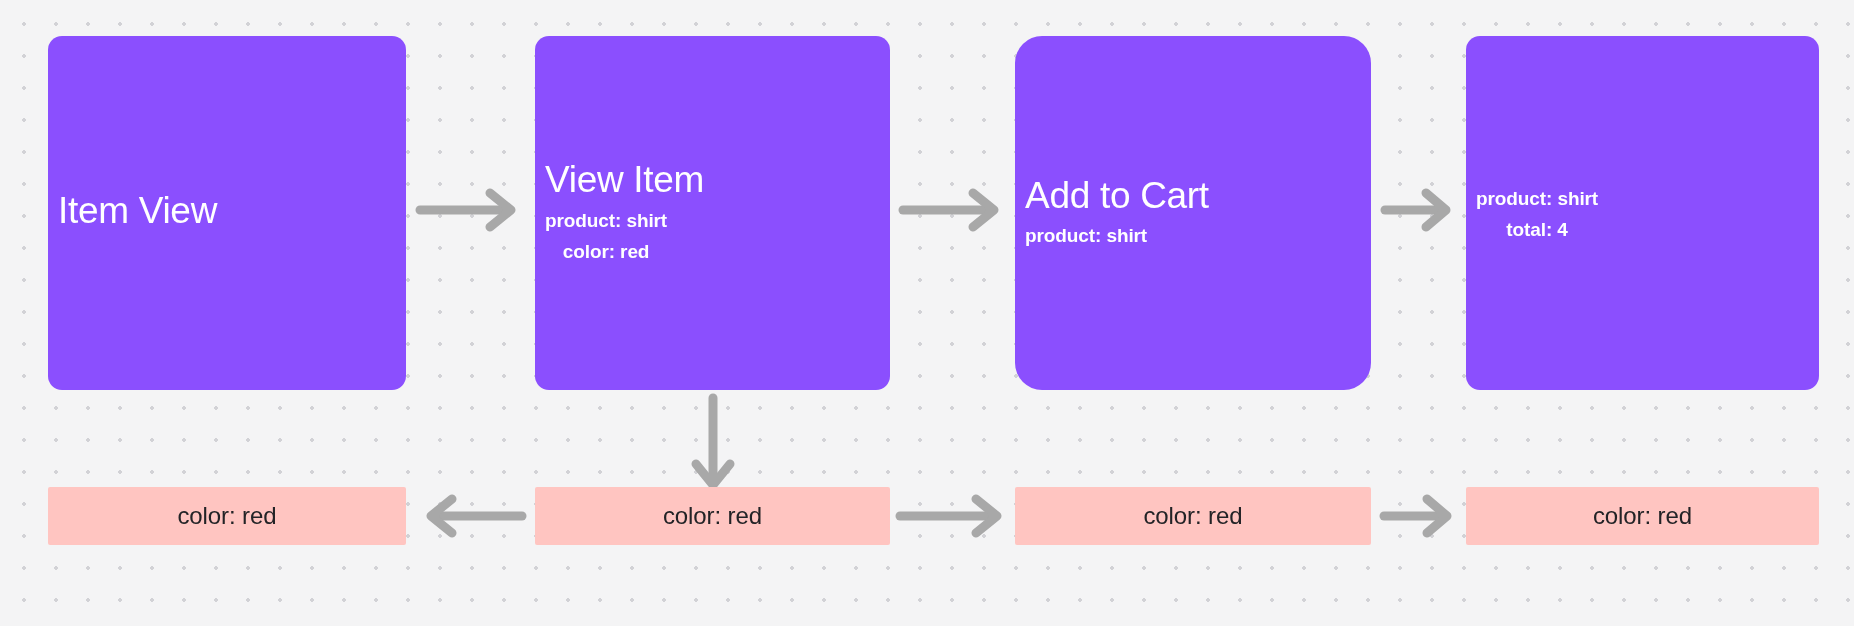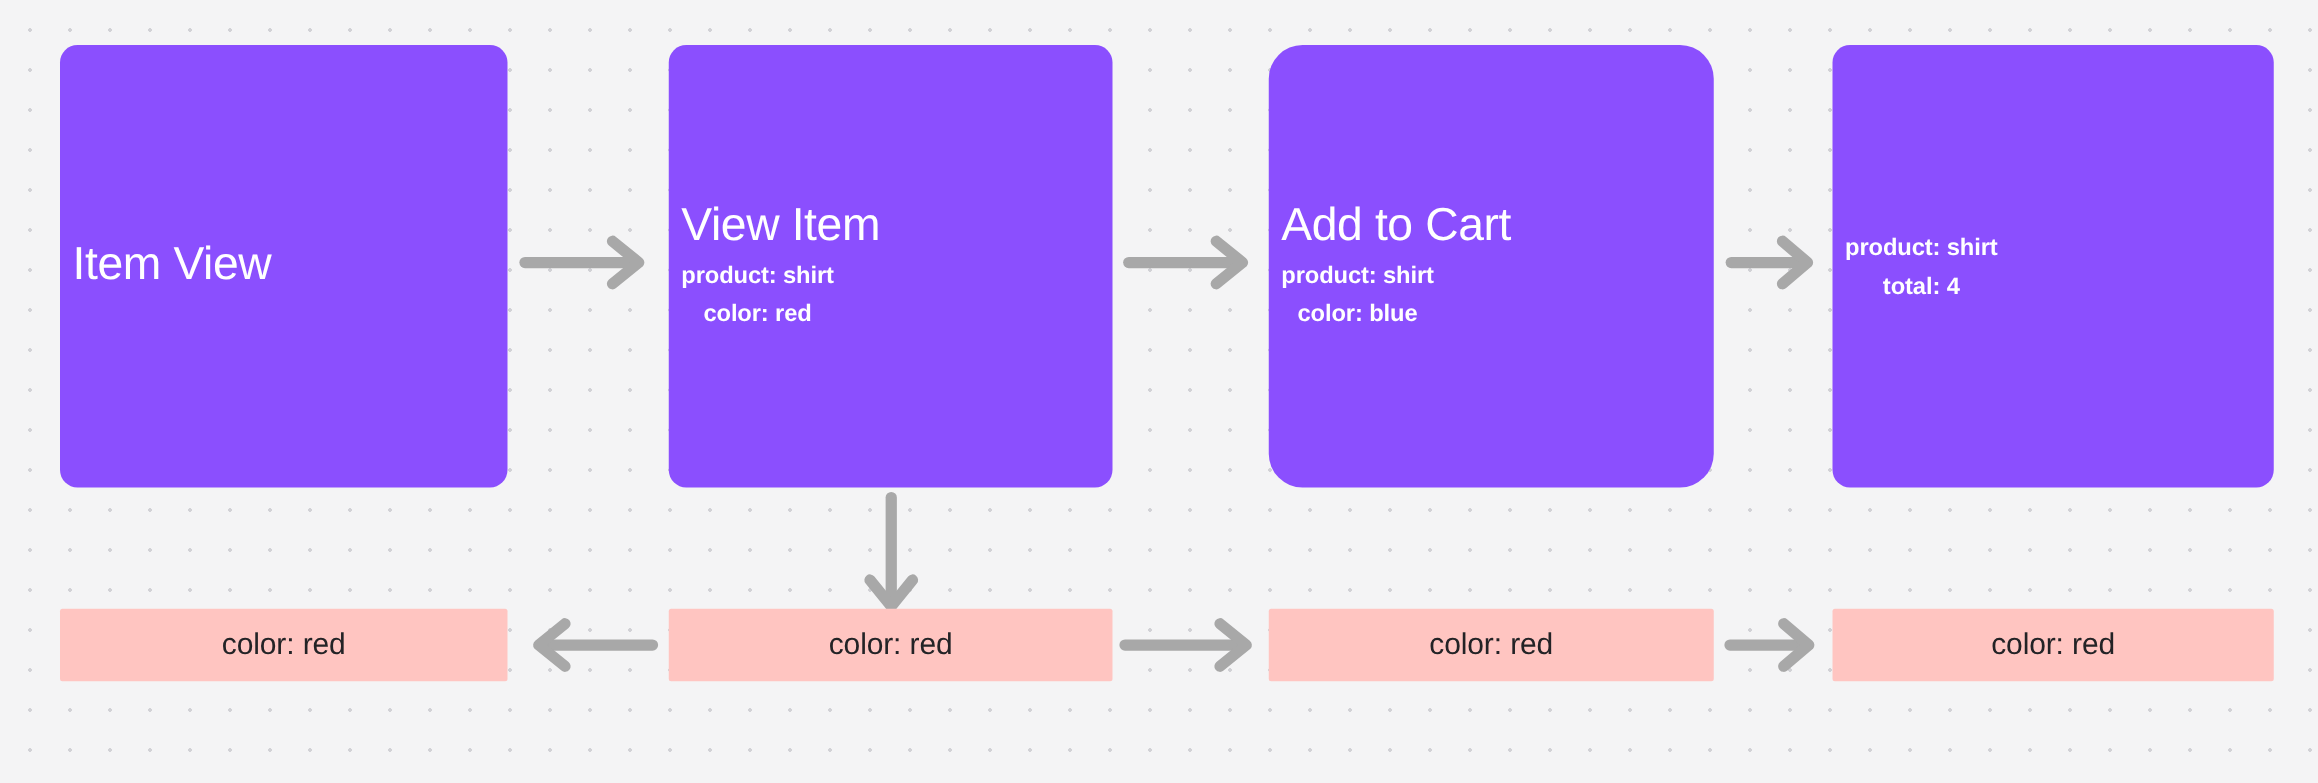"color: blue" div.node-prop { html: <div>color: blue</div> -> none }
